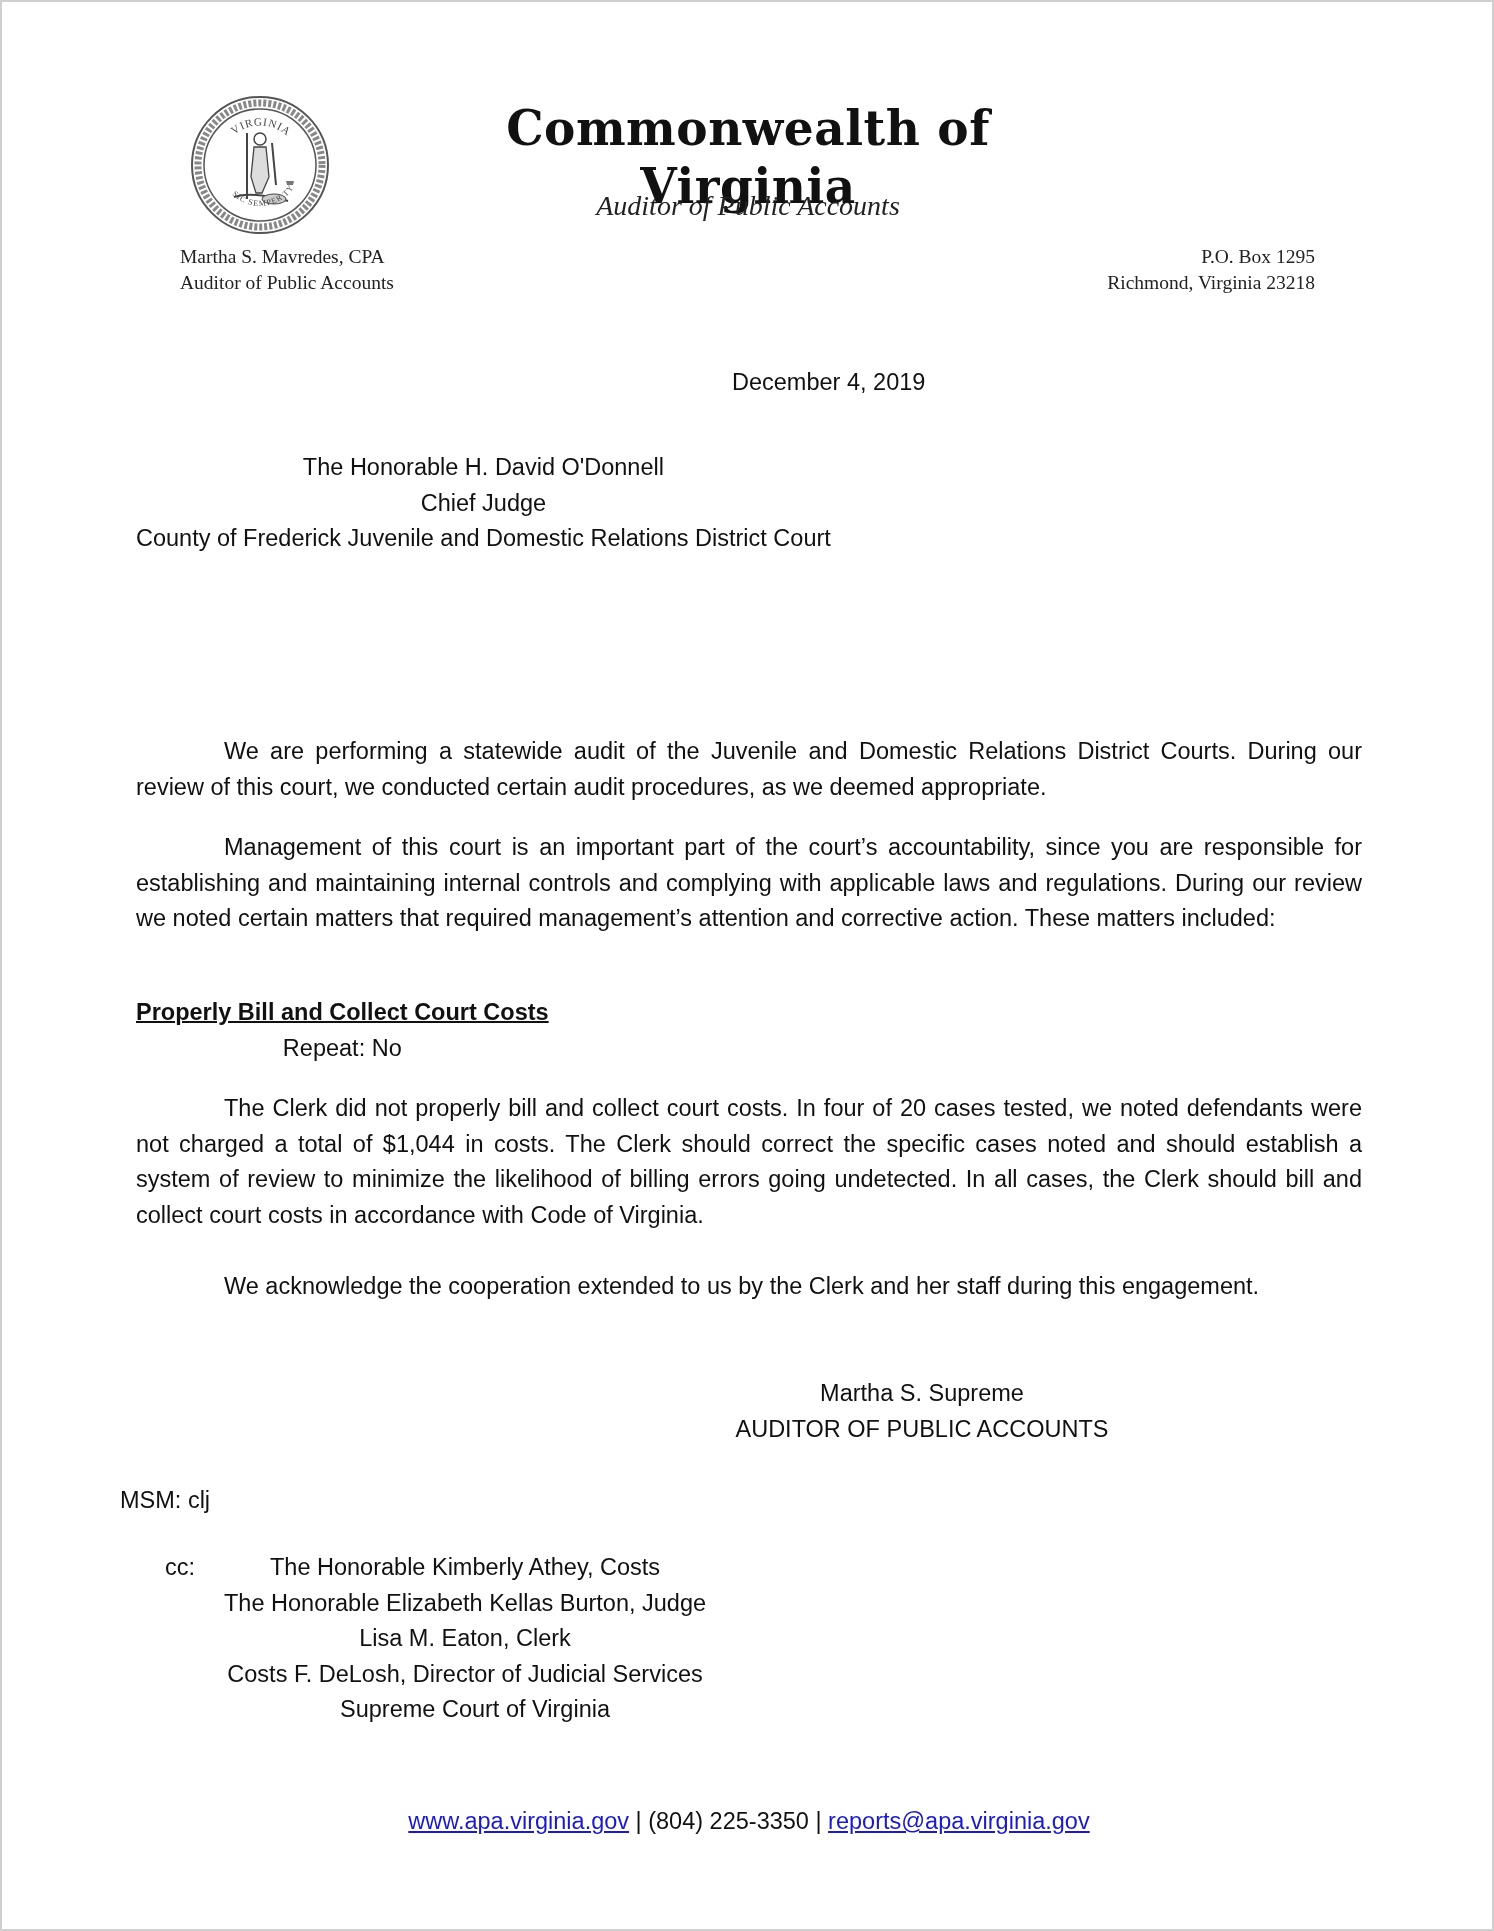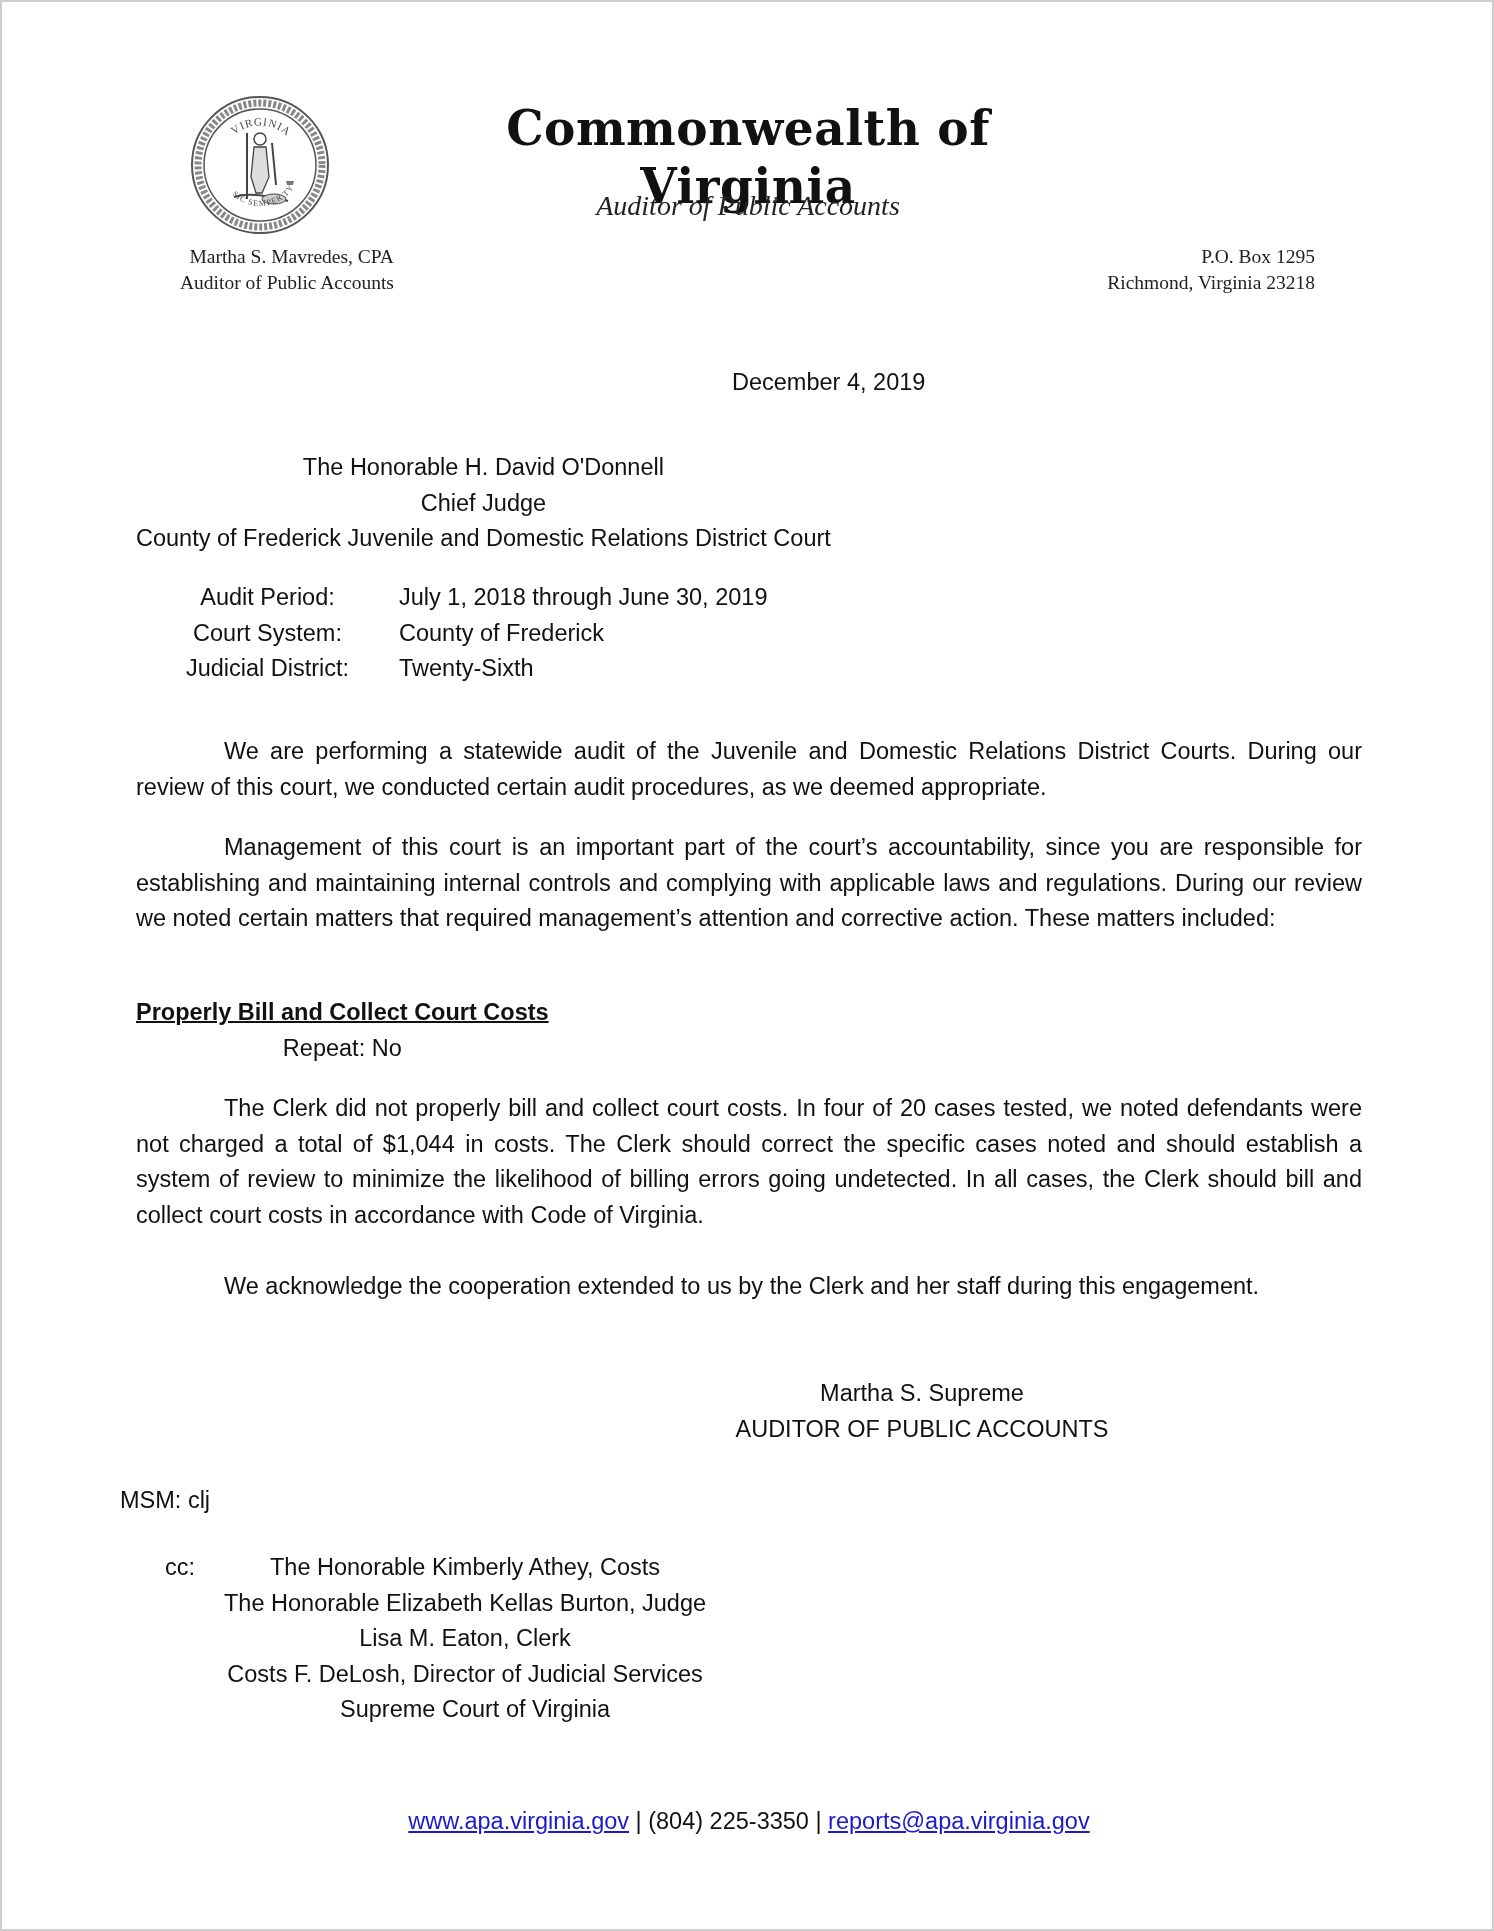"Martha S. Mavredes, CPA" .serif { text-align: right -> none }
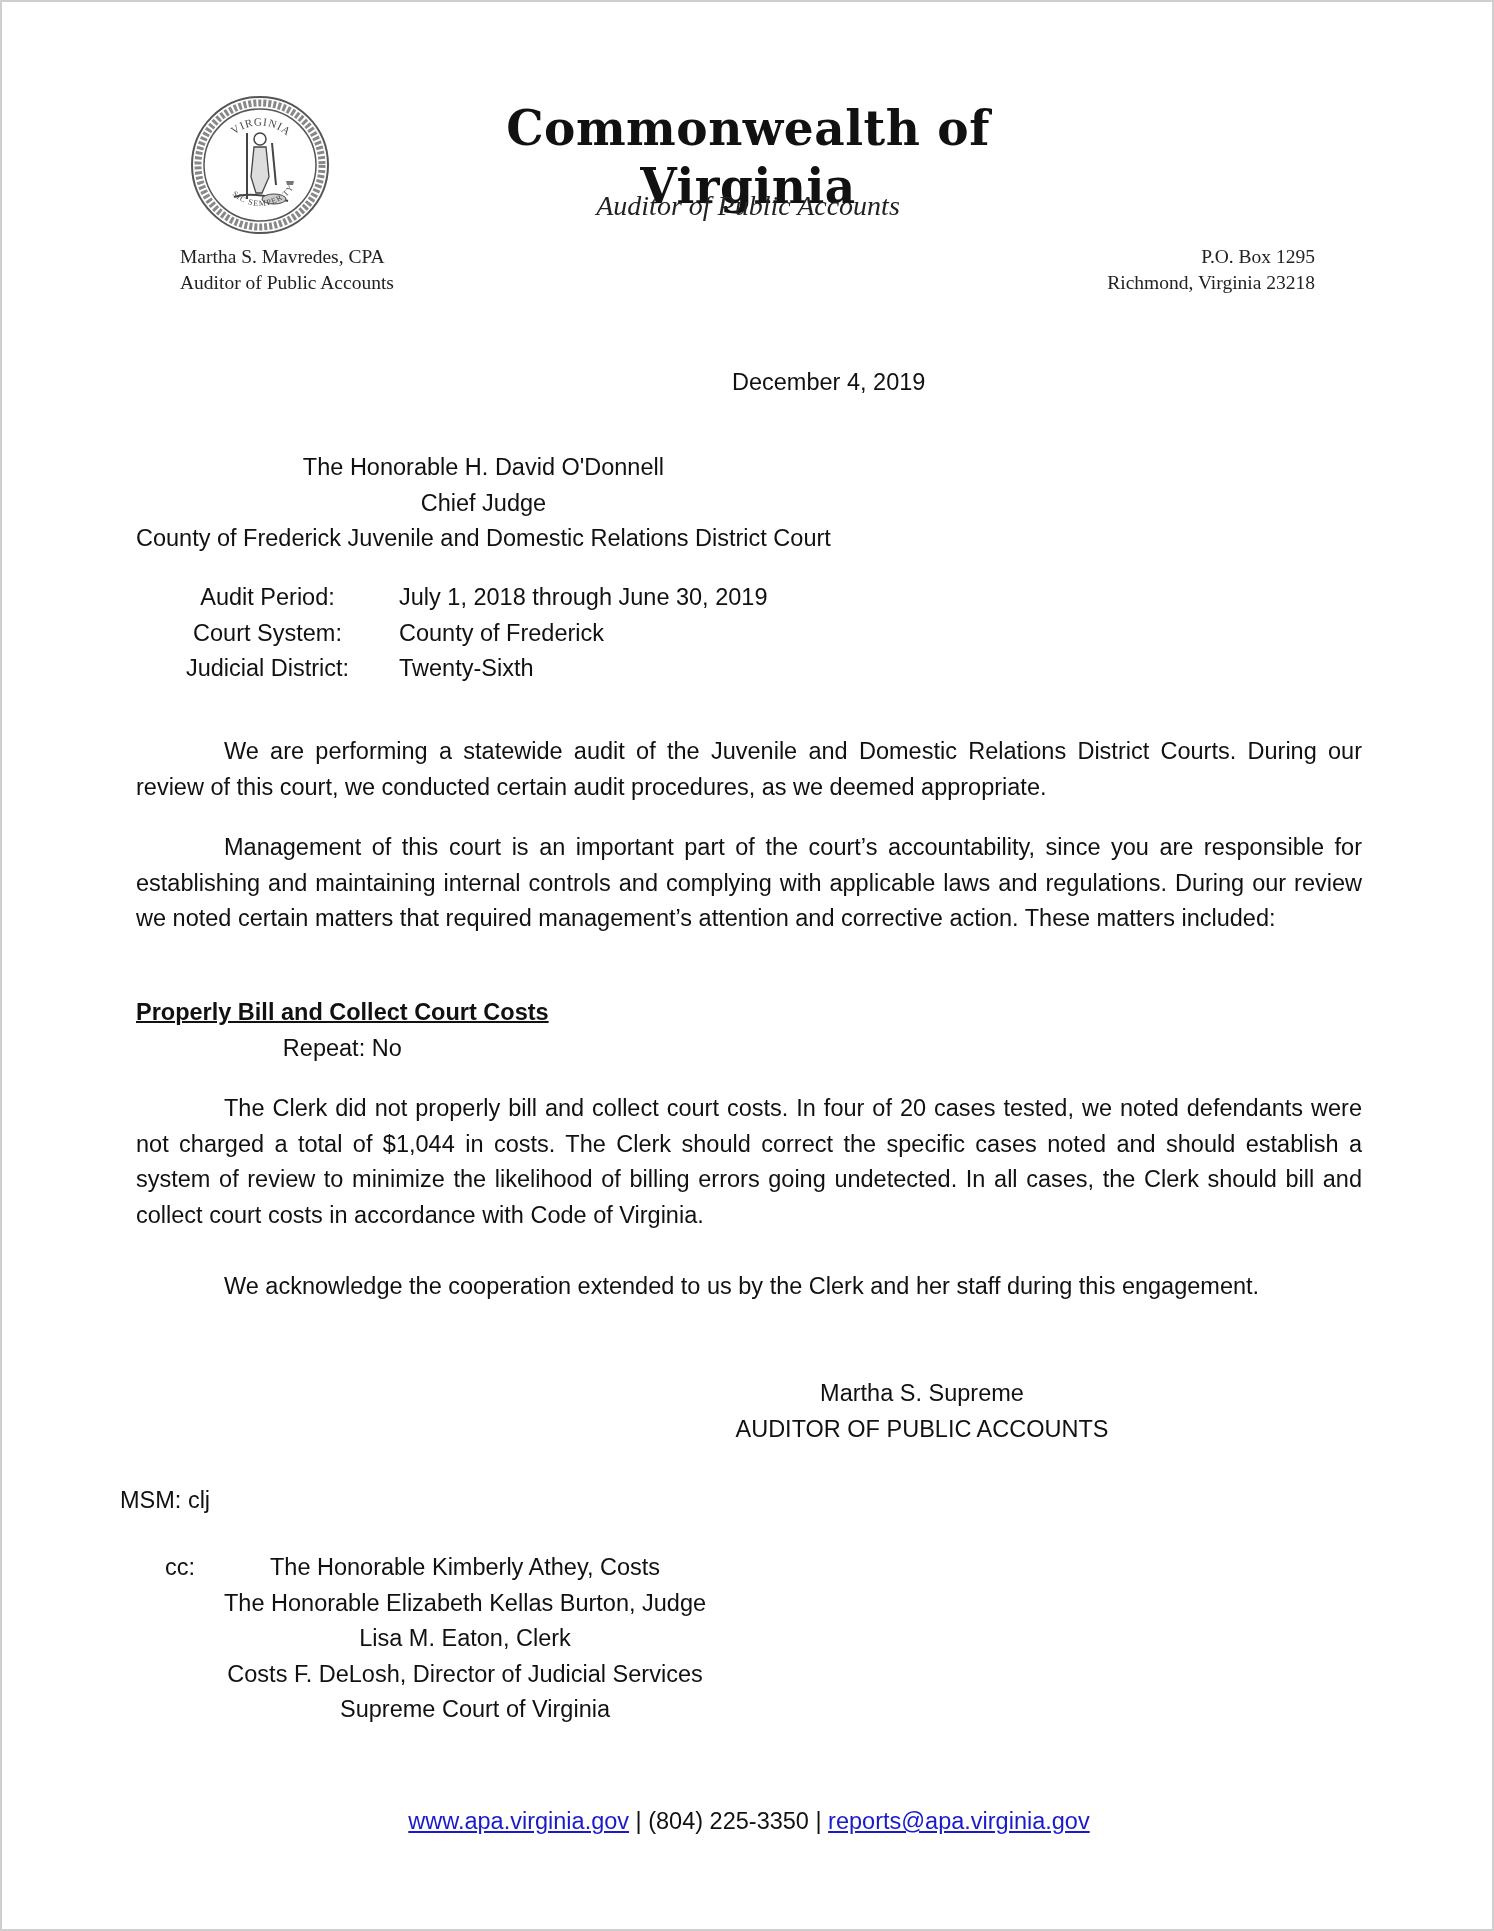"Audit Period:" div.abs { html: <div> <div> <span>Audit Period:</span> <span>July 1, 2018 through June 30, 2019</span> </div> <div> <span>Court System:</span> <span>County of Frederick</span> </div> <div> <span>Judicial District:</span> <span>Twenty-Sixth</span> </div> </div> -> none }
